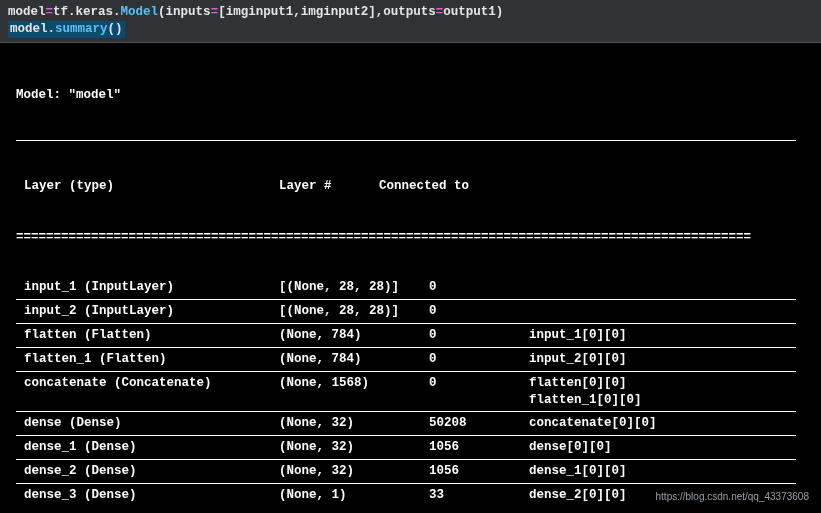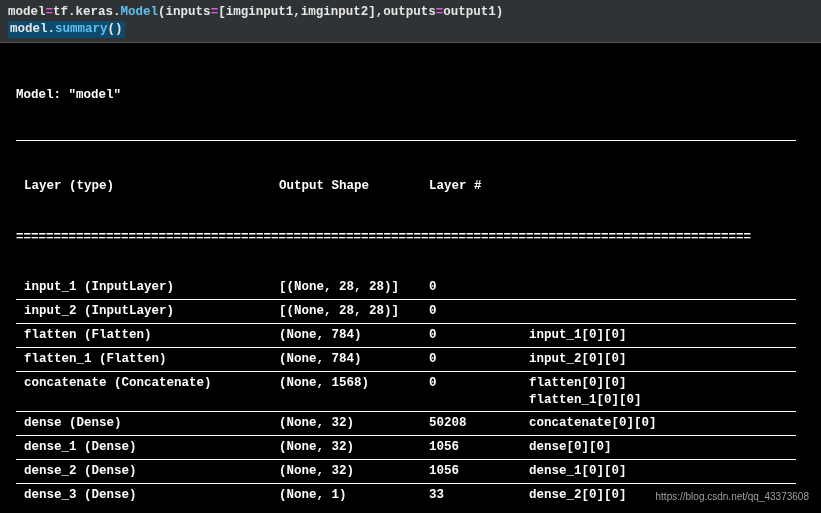"Output Shape" div.c1 { html: <div>Output Shape</div> -> none }
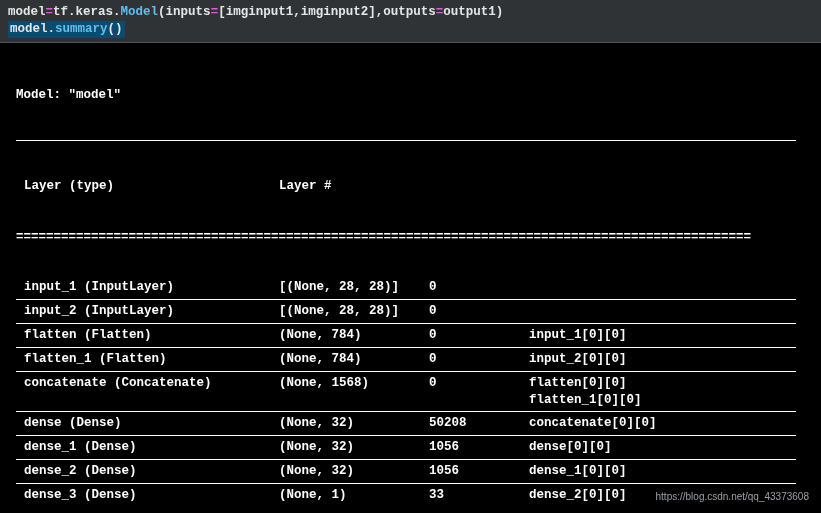"Connected to" div.c3 { html: none -> <div>Connected to</div> }
